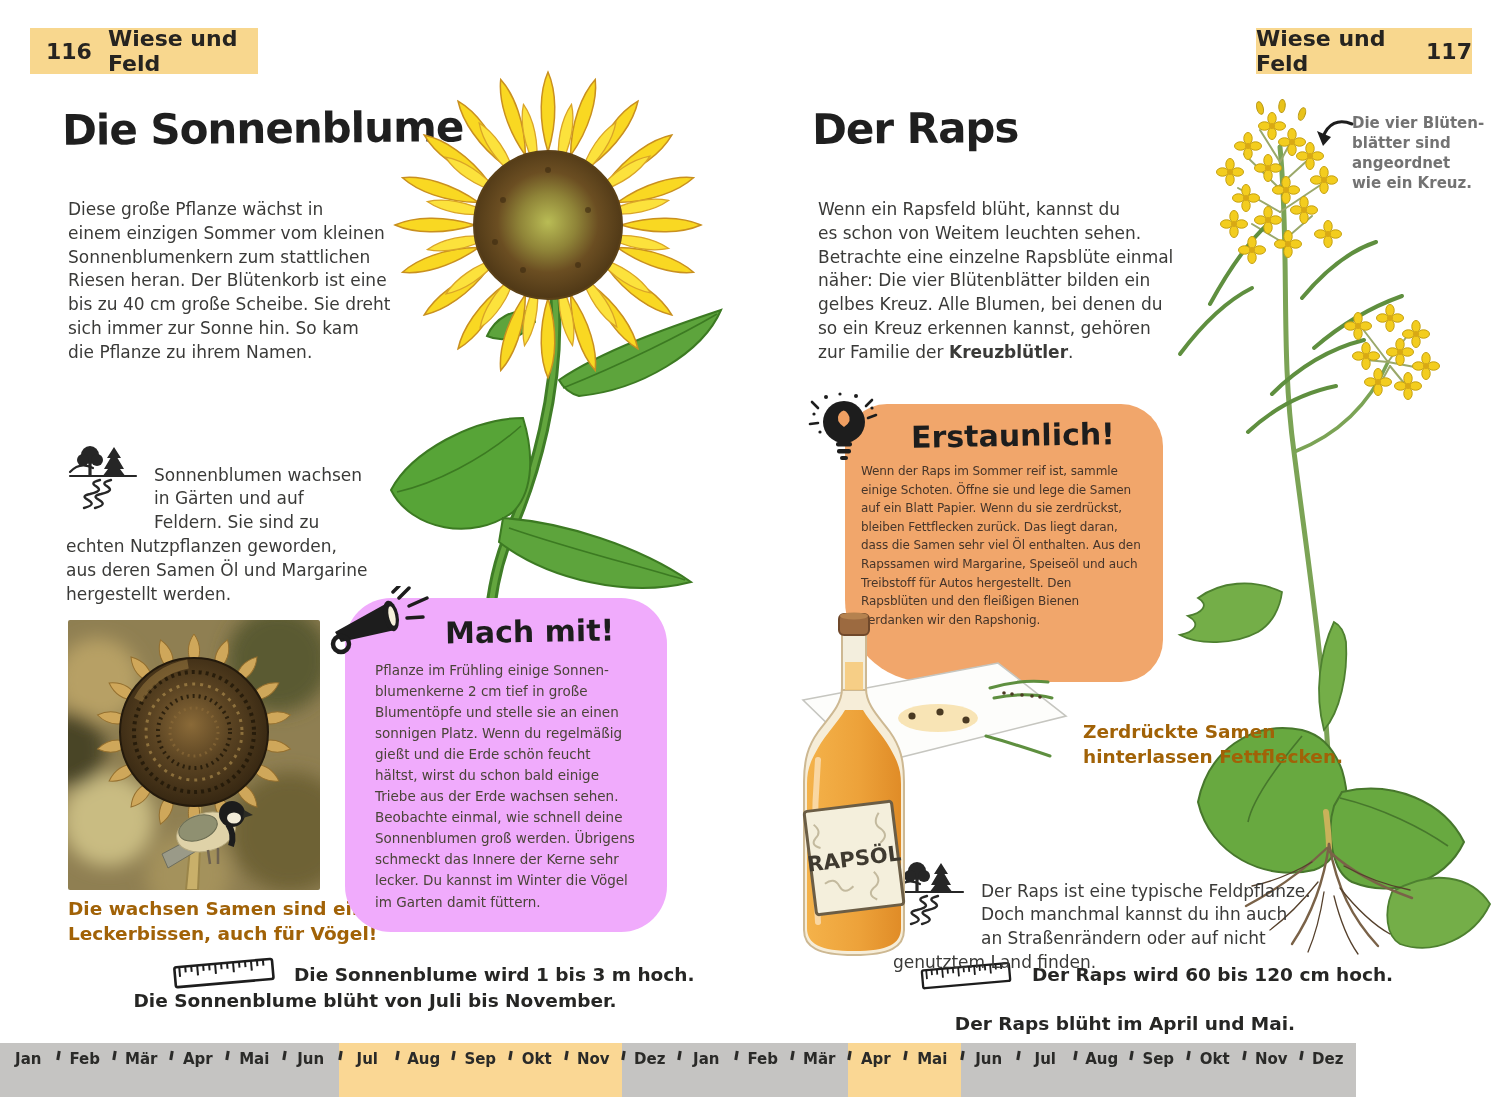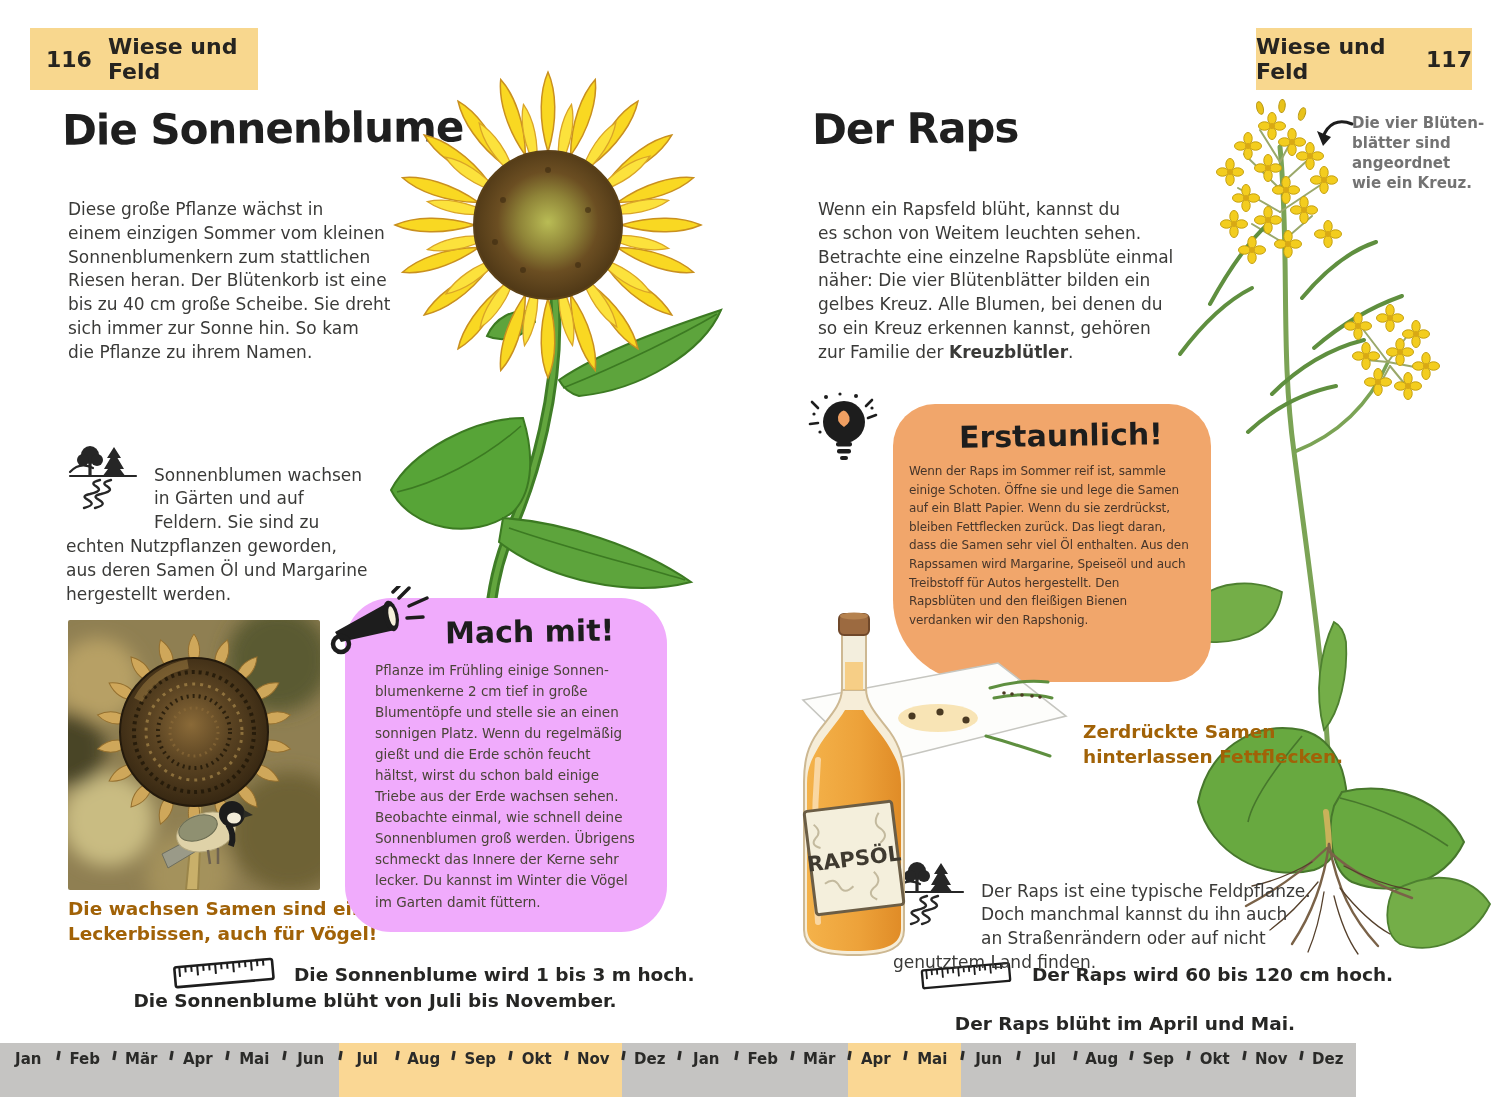"116" .badge { height: 62px -> 46px }
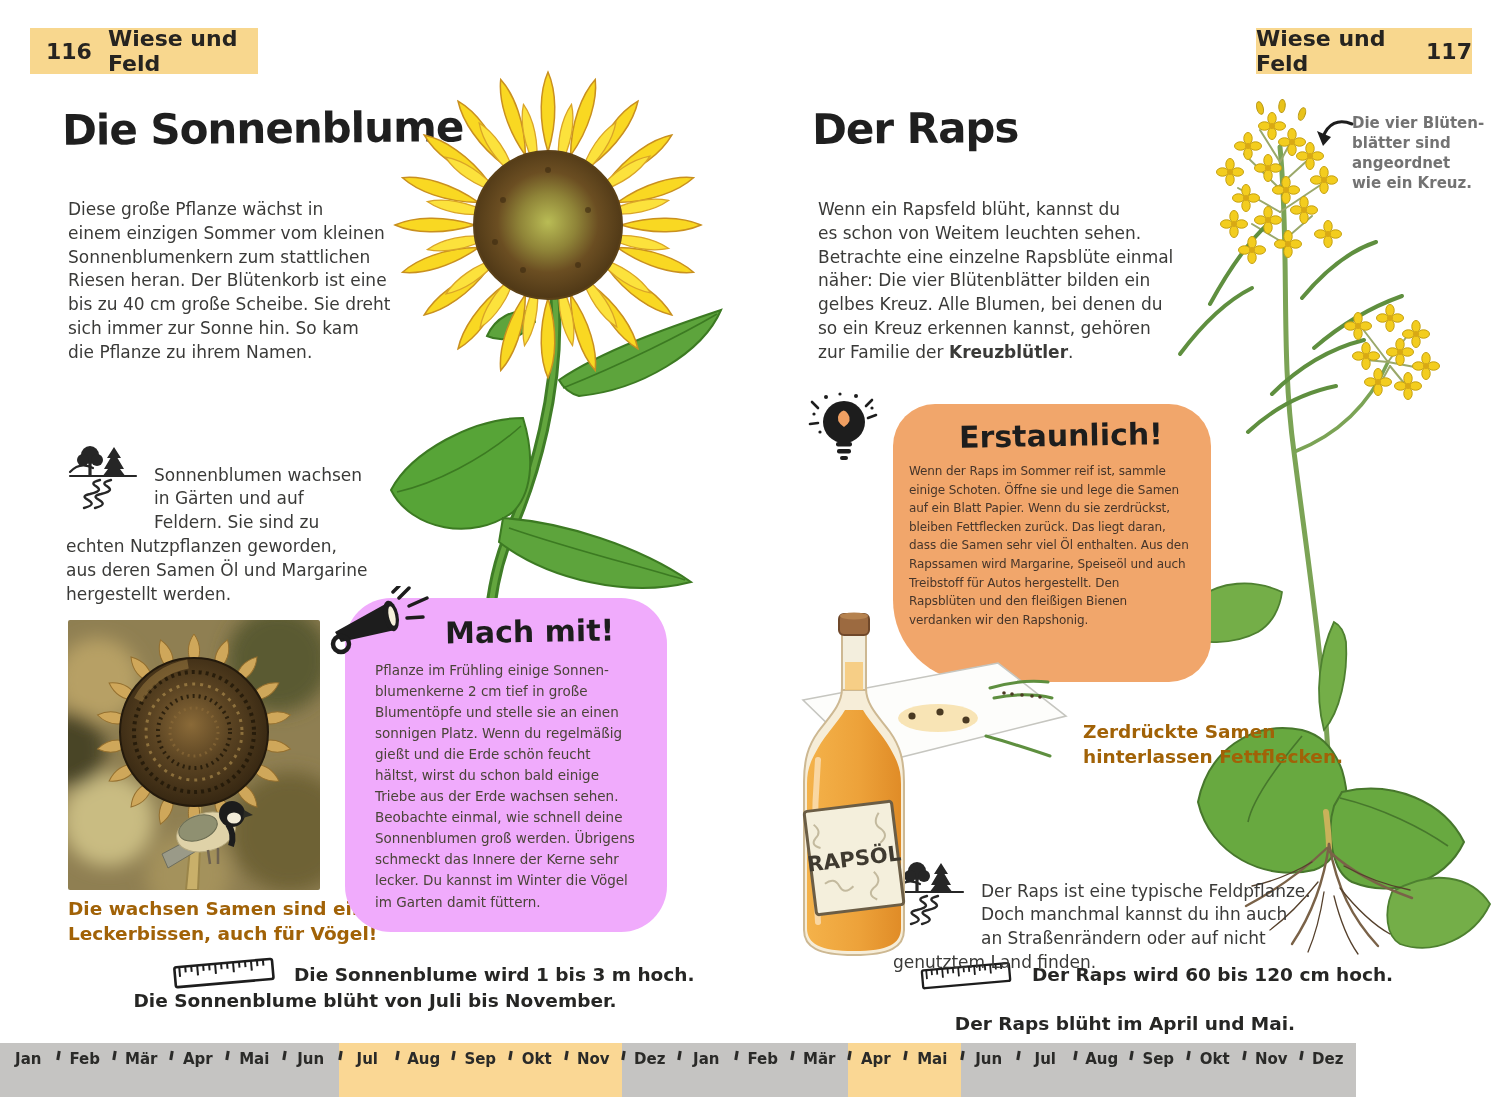"Erstaunlich!" .fact-box { margin-left: 48px -> none }
